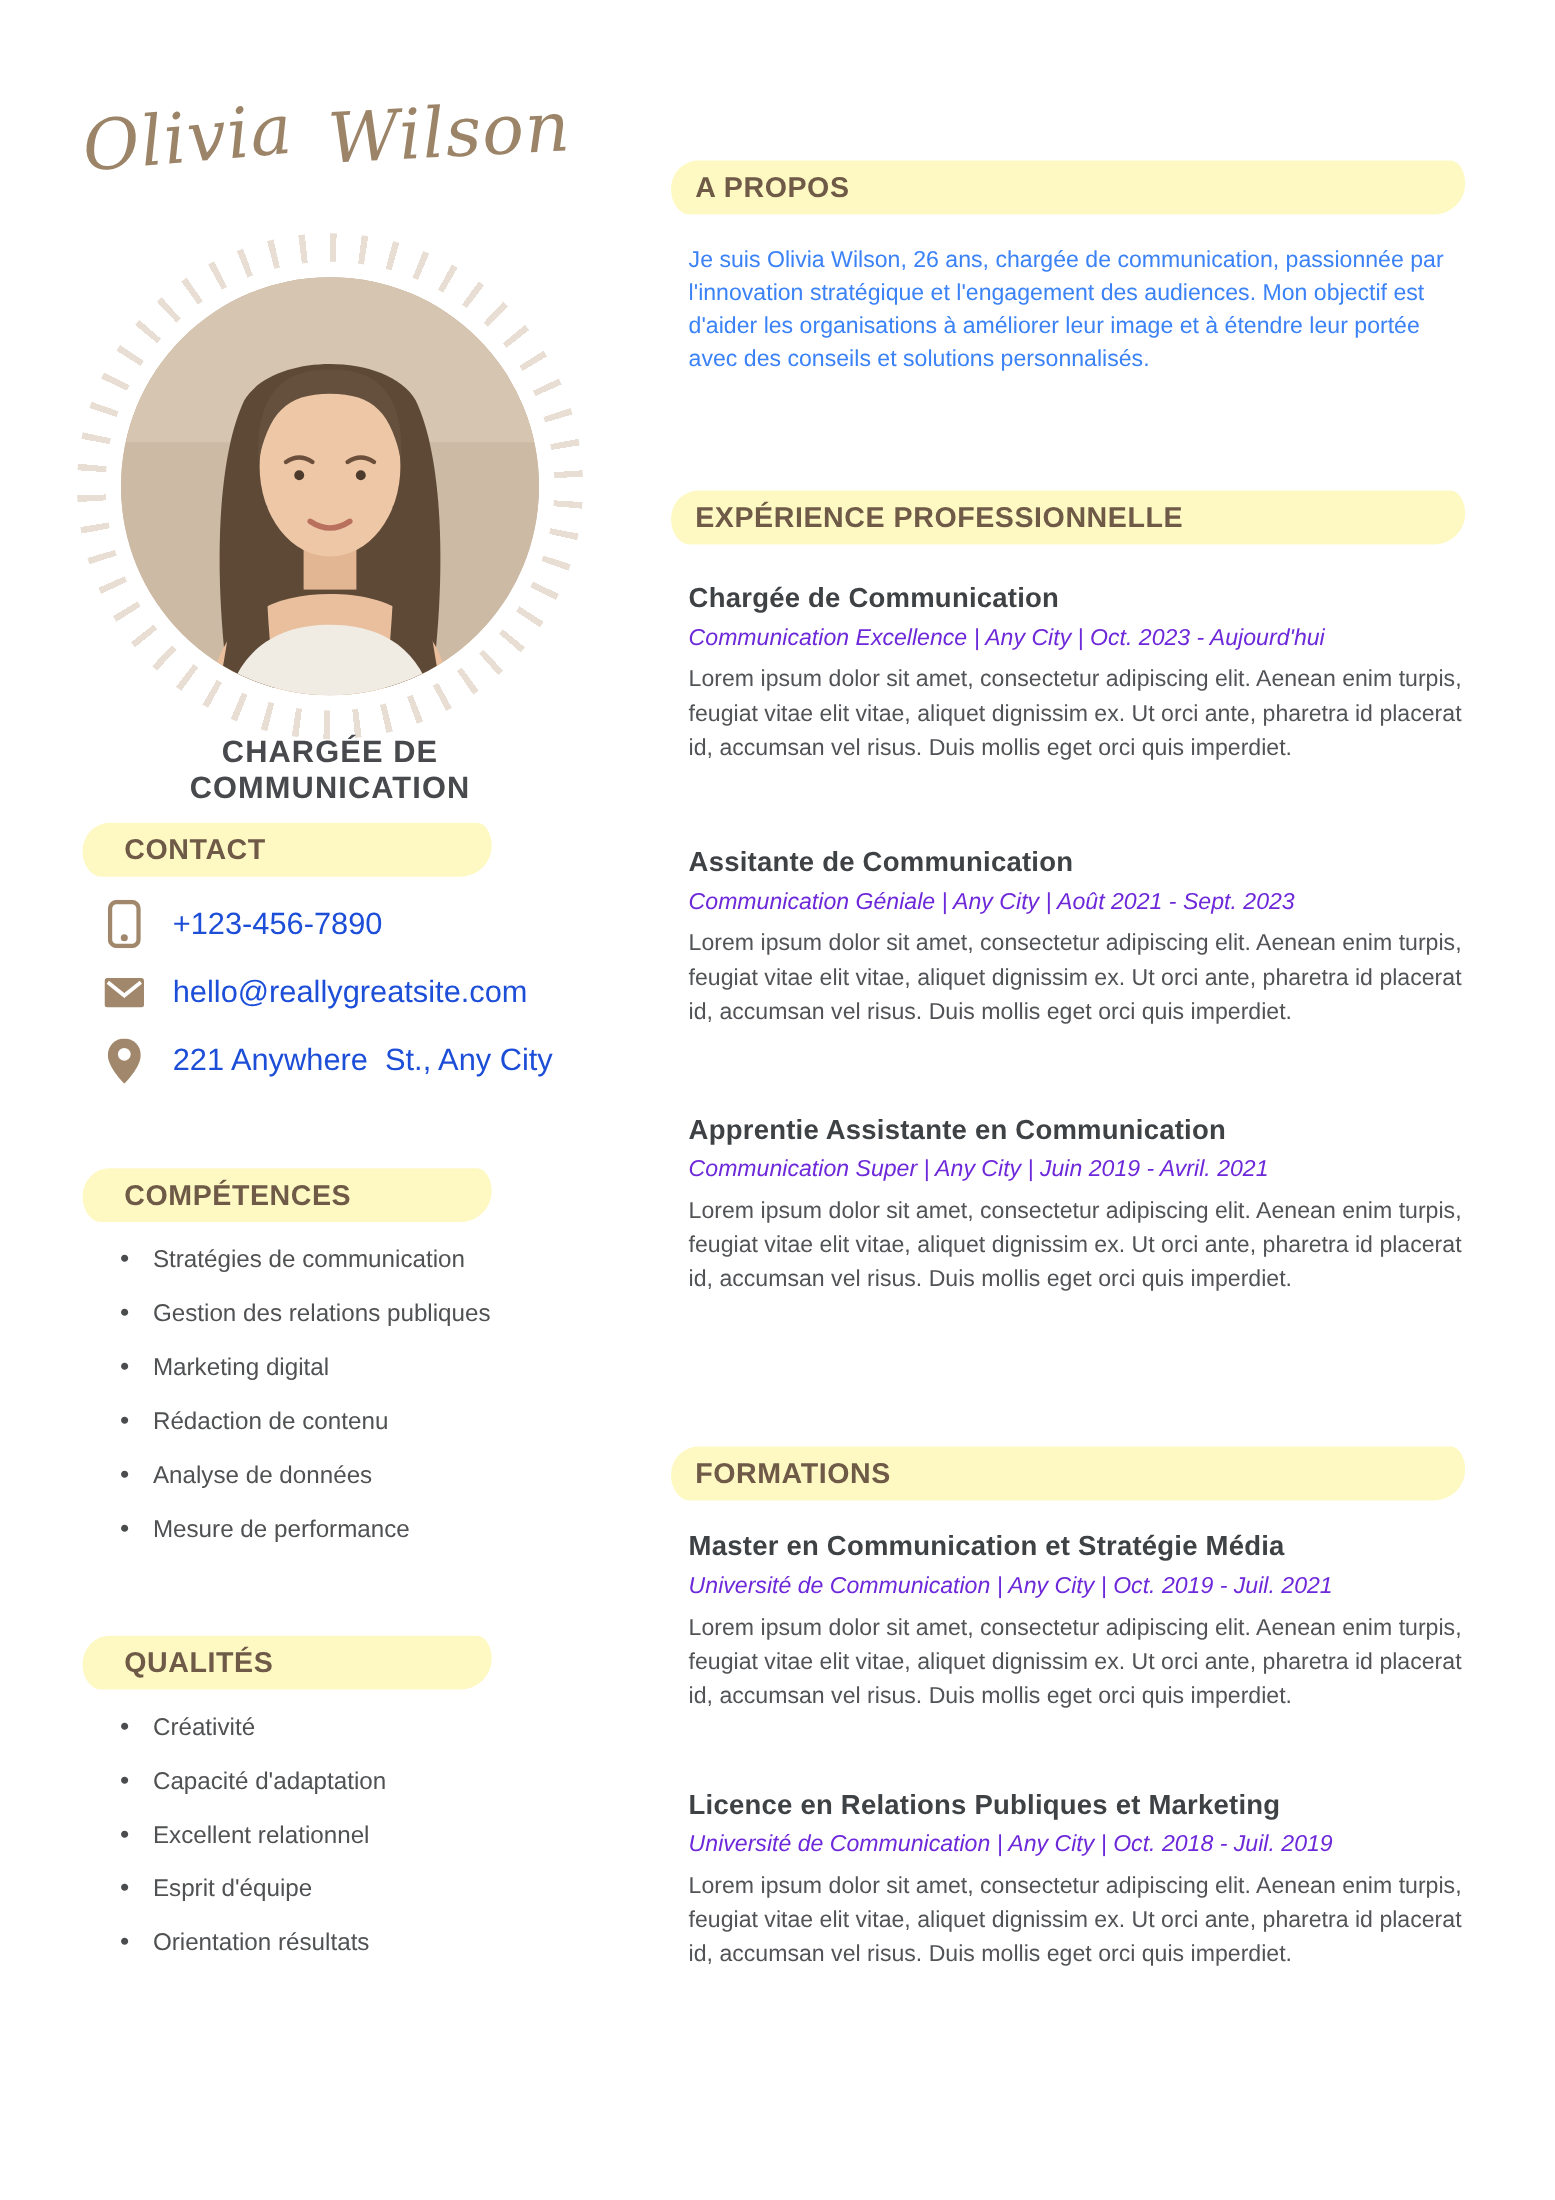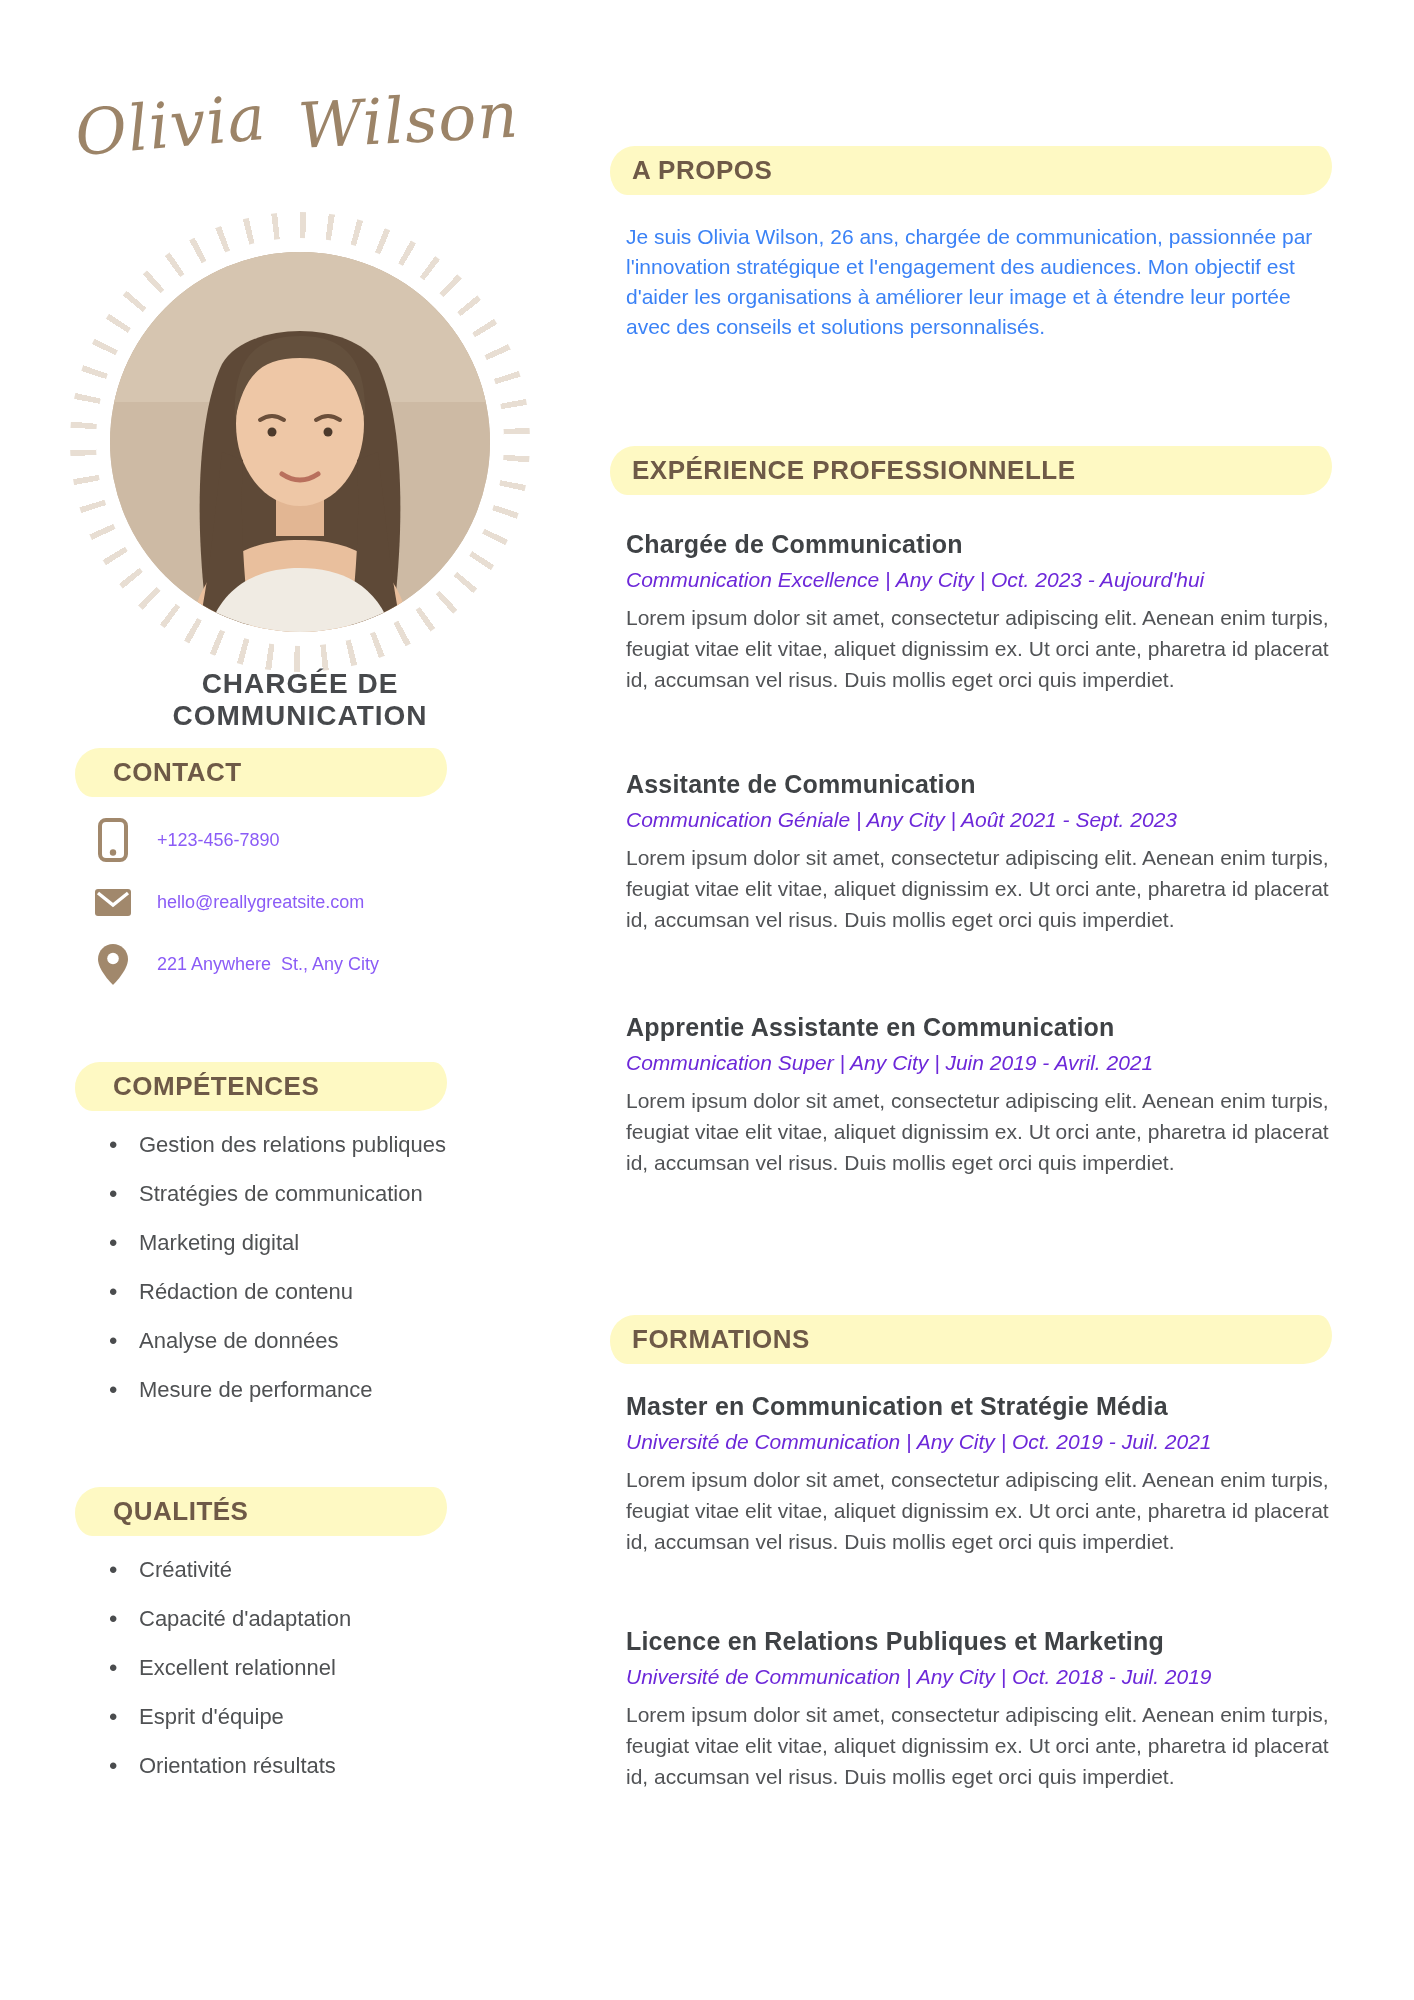"+123-456-7890" .contact-text { color: #8b5cf6 -> #1d4ed8; font-size: 18px -> 28px }
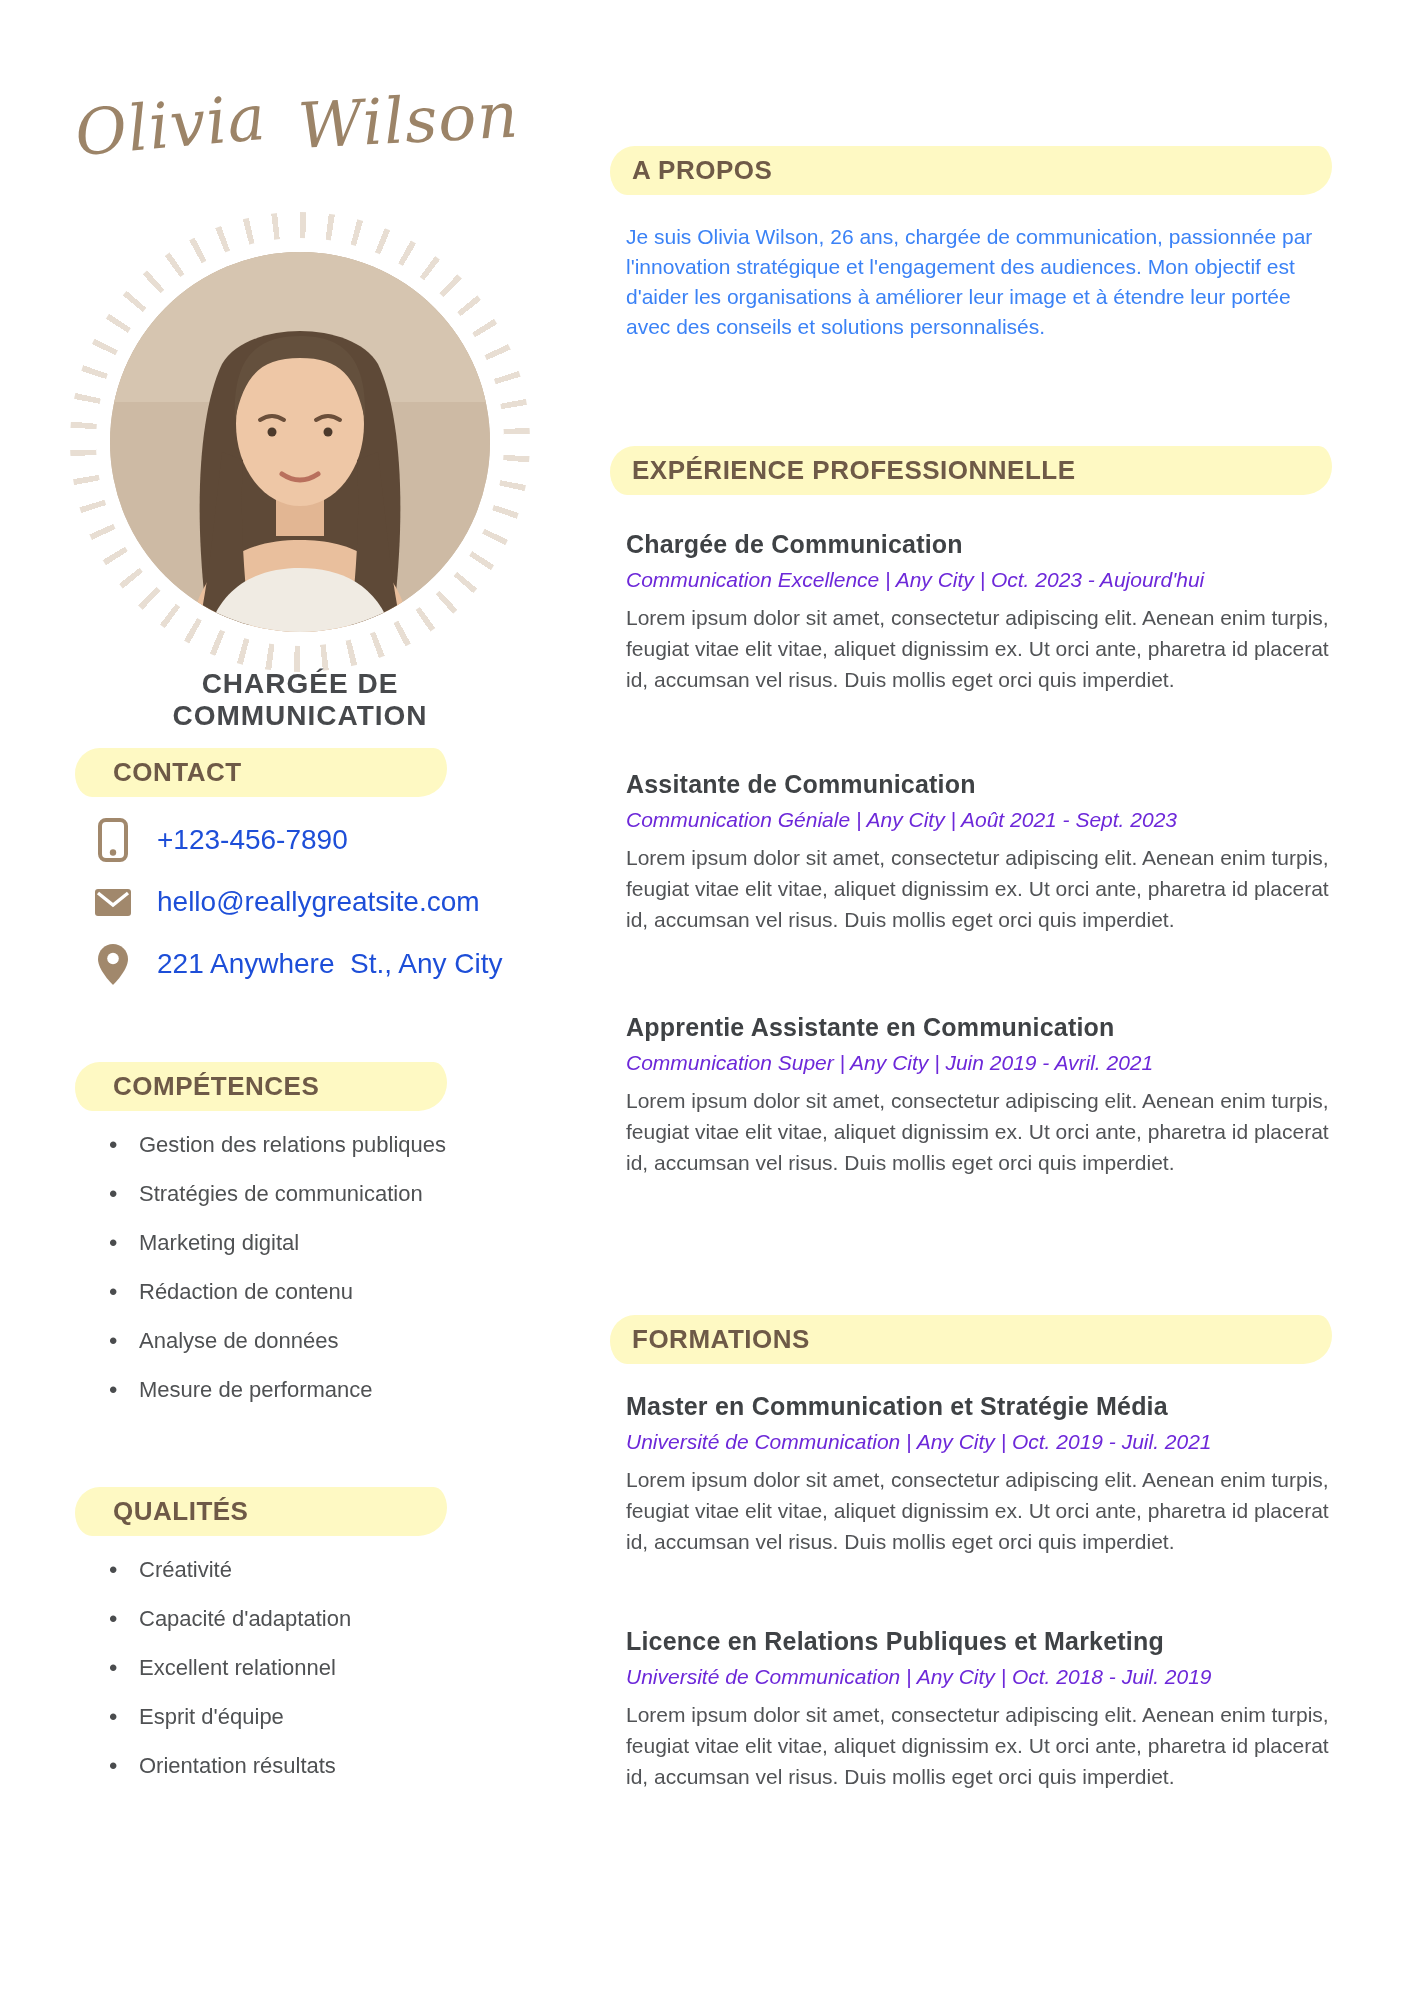"Gestion des relations publiques" li { order: before "Stratégies de communication" -> after "Stratégies de communication" }
